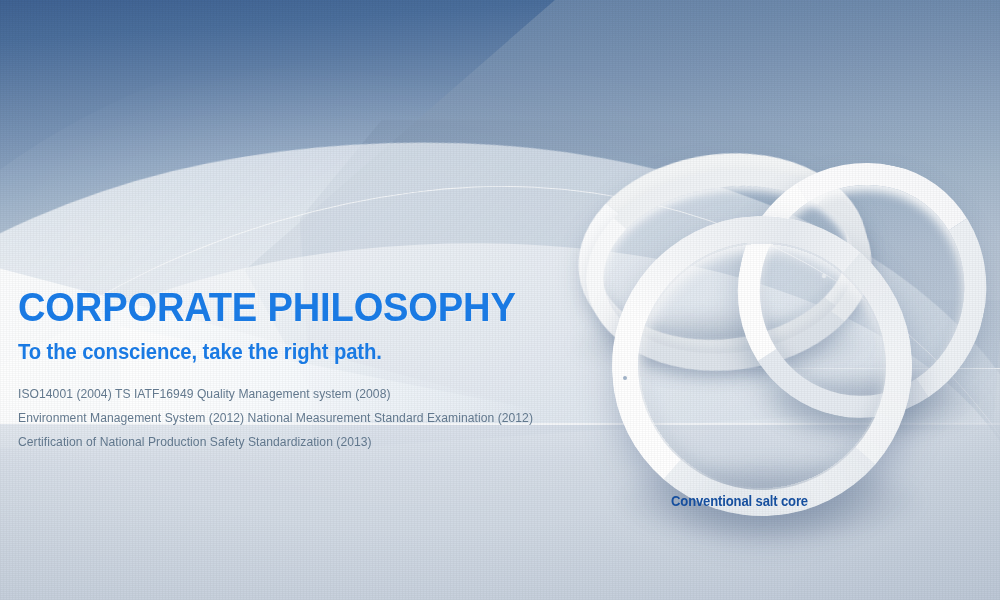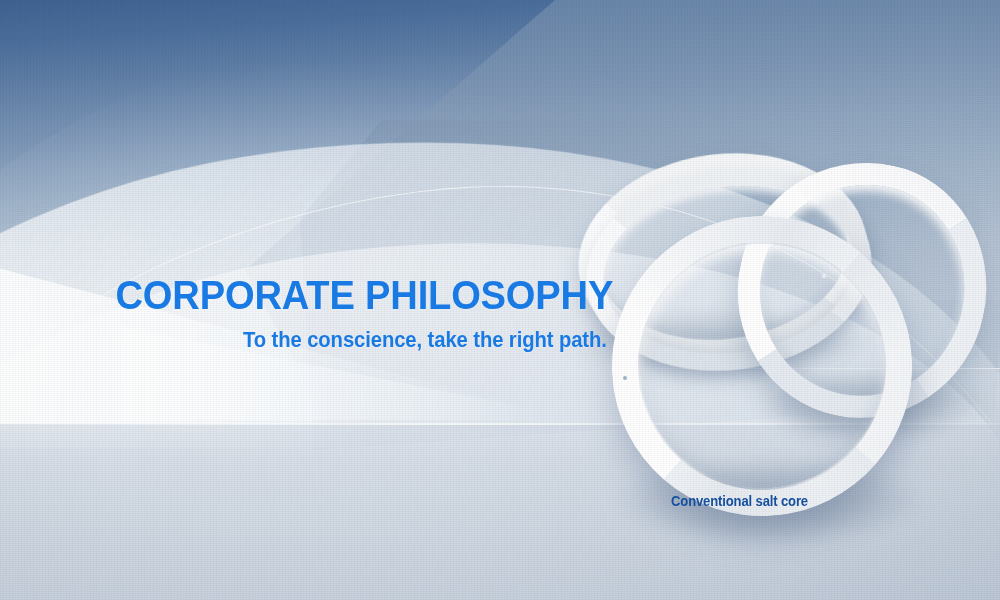"CORPORATE PHILOSOPHY" .copy { text-align: right -> none; top: 272px -> 284px }
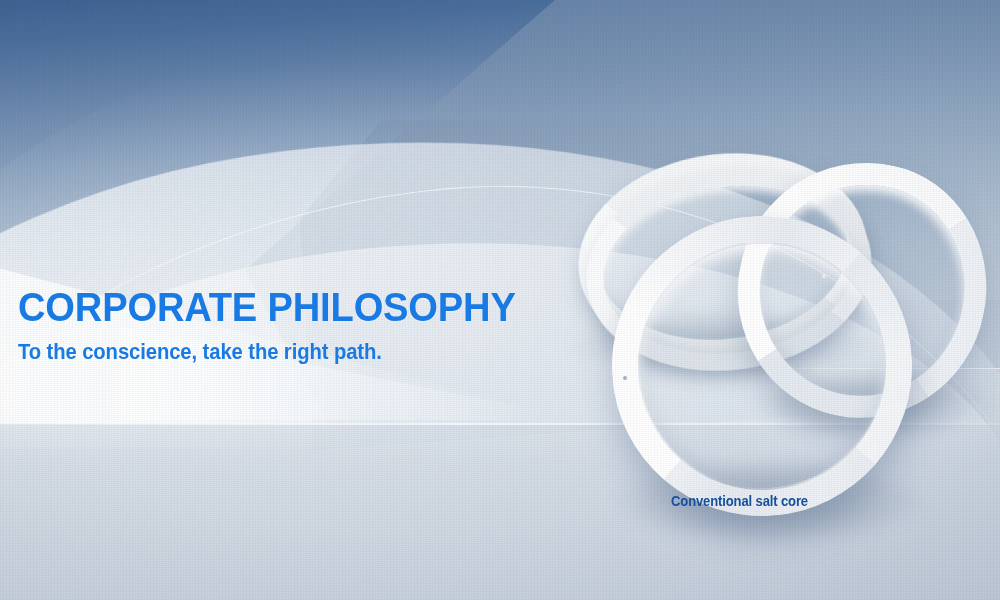"ISO14001 (2004) TS IATF16949 Quality" div.certs { html: none -> <div> <p>ISO14001 (2004) TS IATF16949 Quality Management system (2008)</p> <p>Environment Management System (2012) National Measurement Standard Examination (2012)</p> <p>Certification of National Production Safety Standardization (2013)</p> </div> }
